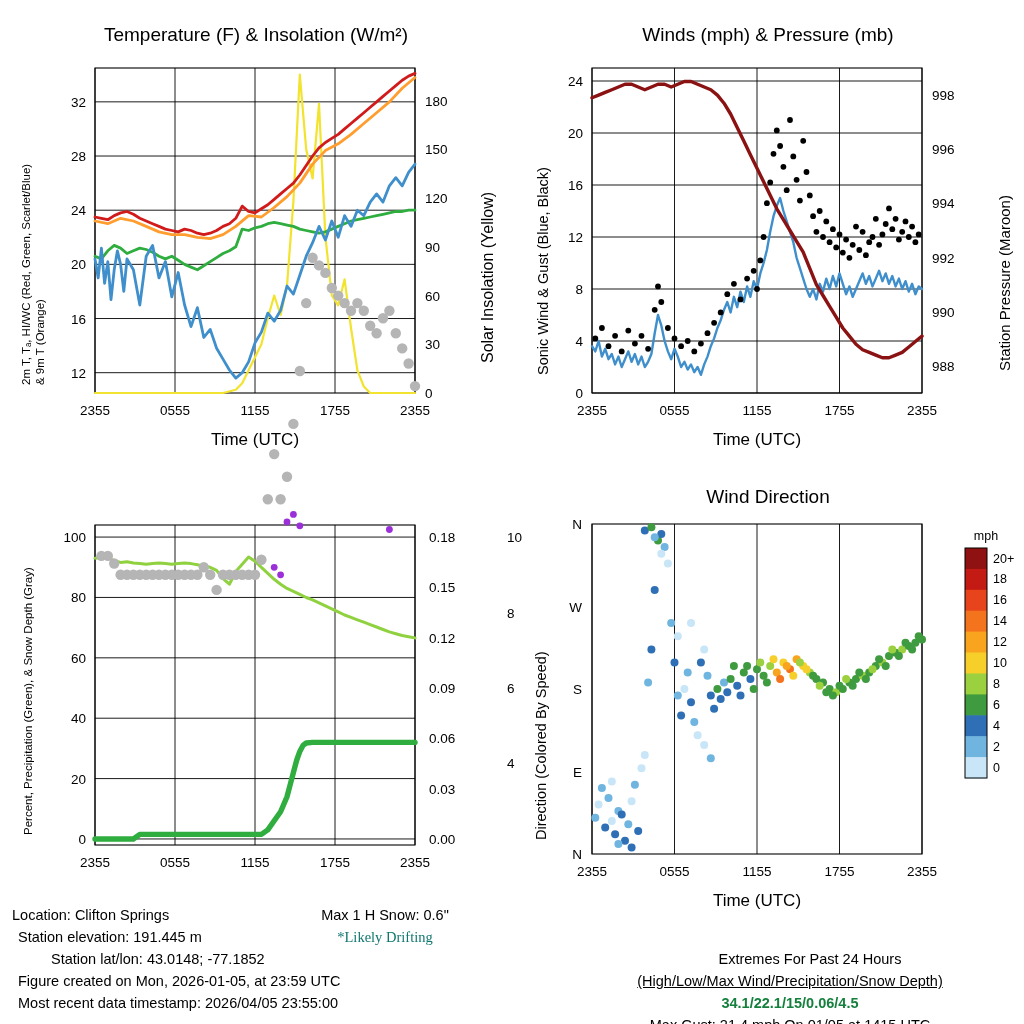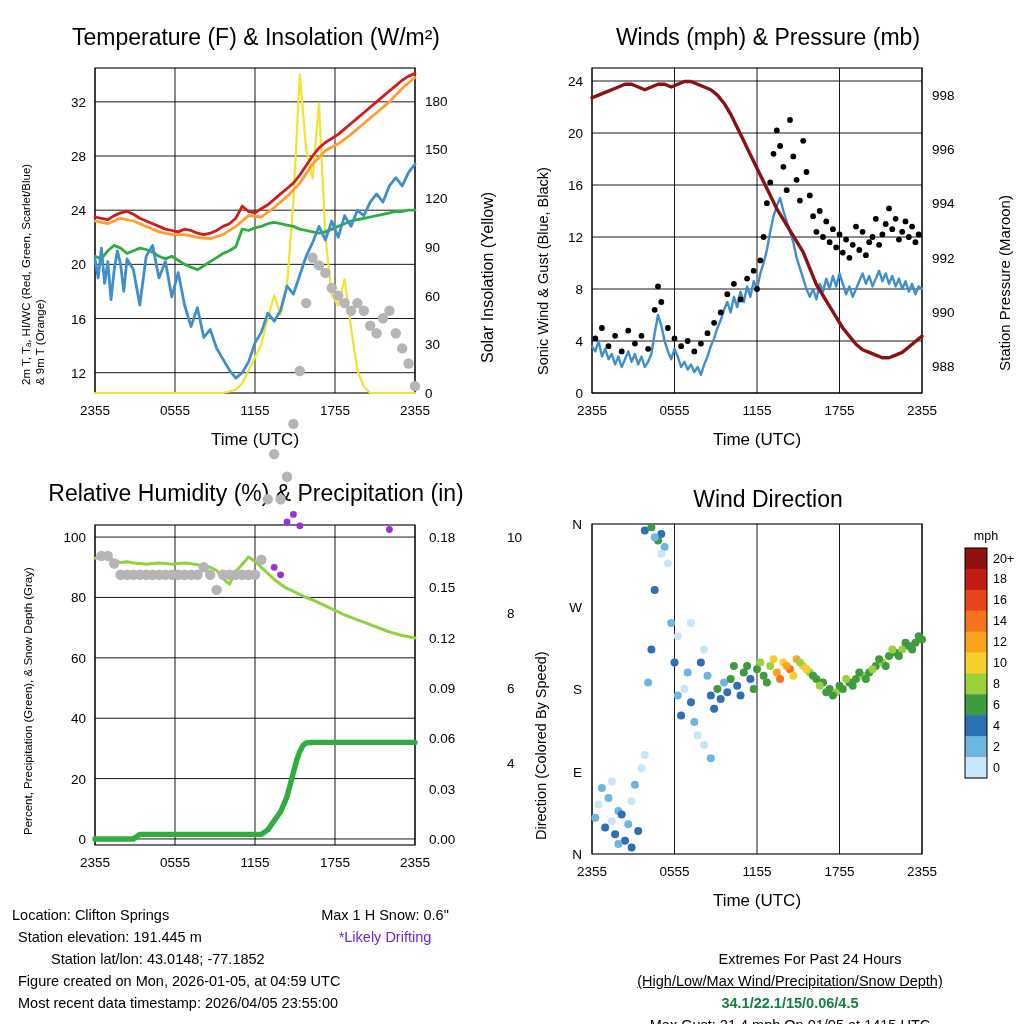"Temperature (F) & Insolation (W/m²)" .ptitle { font-size: 23px -> 19px }
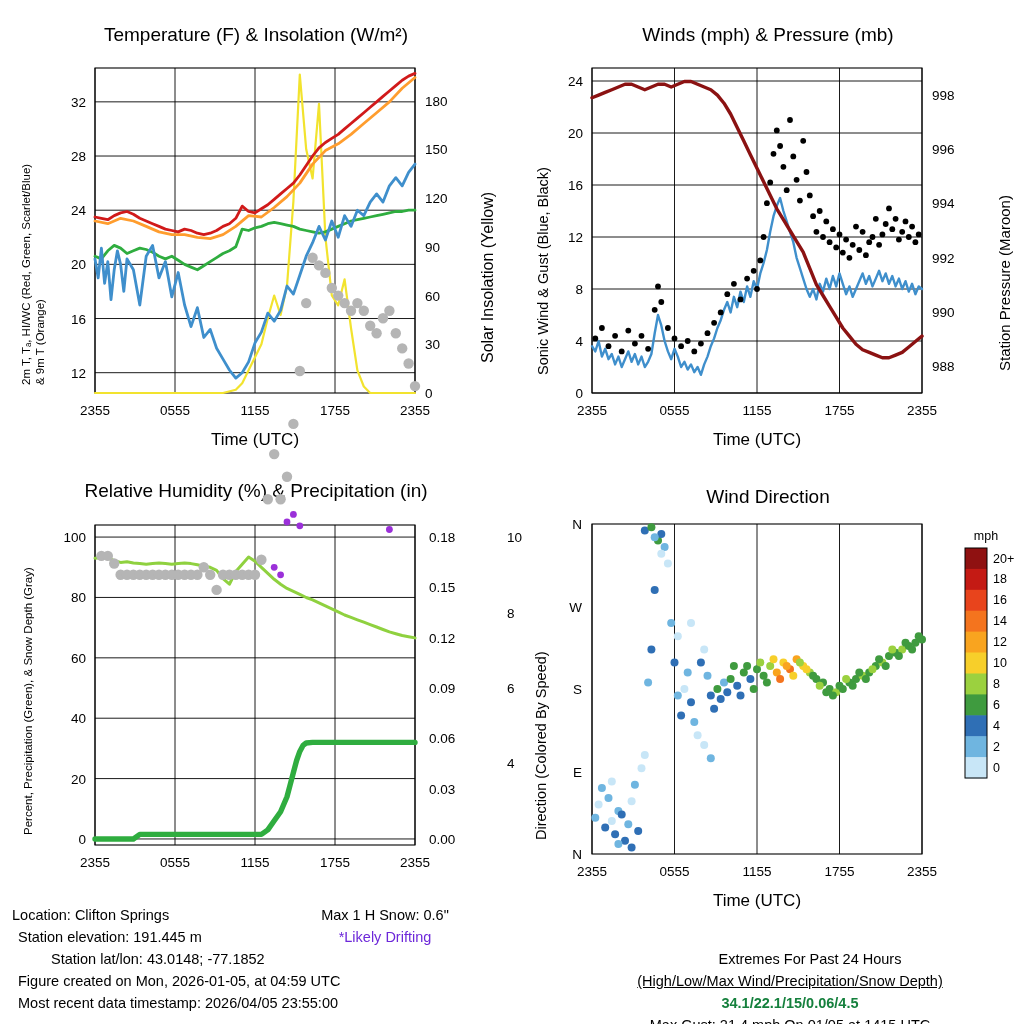"Relative Humidity (%) & Precipitation" div.ptitle { html: <div>Relative Humidity (%) &amp; Precipitation (in)</div> -> none }
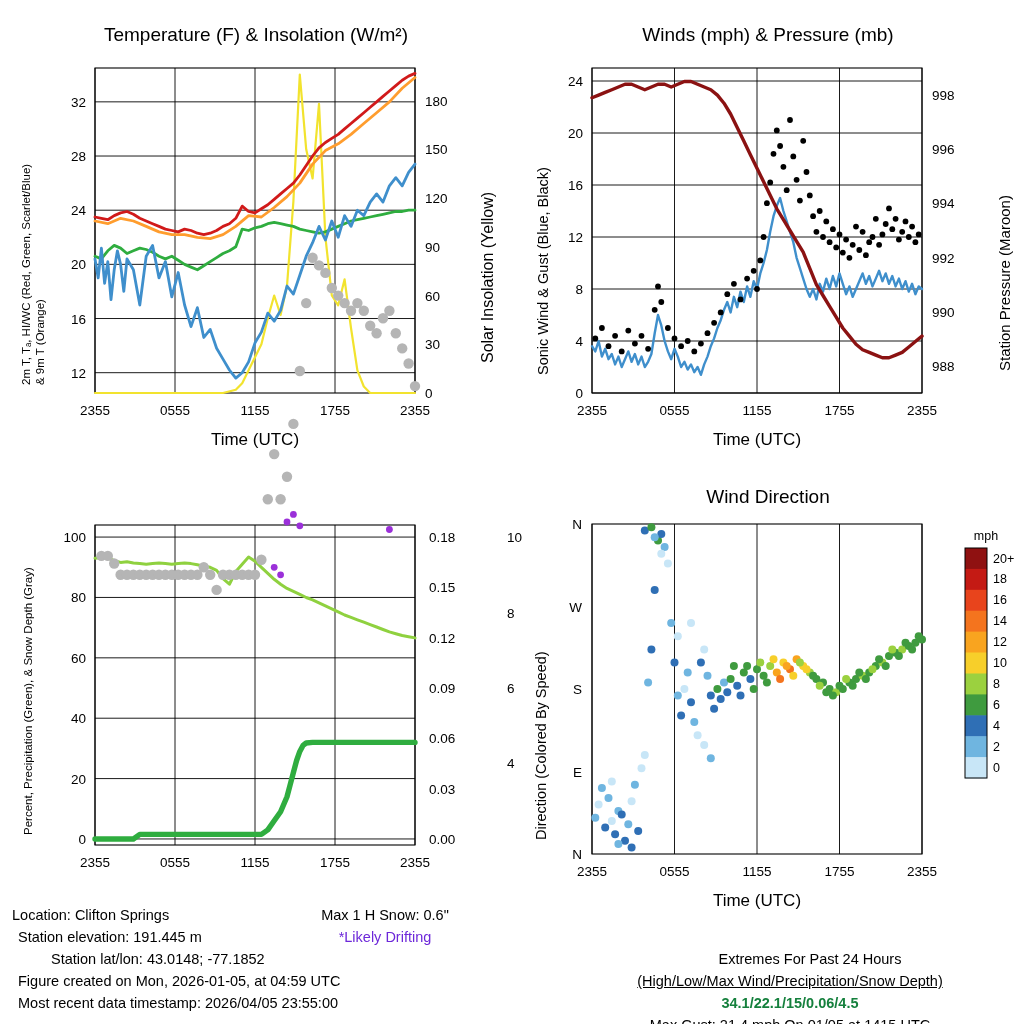"*Likely Drifting" .purple { color: #6d28d9 -> #0f766e; font-family: none -> Liberation Serif, serif }
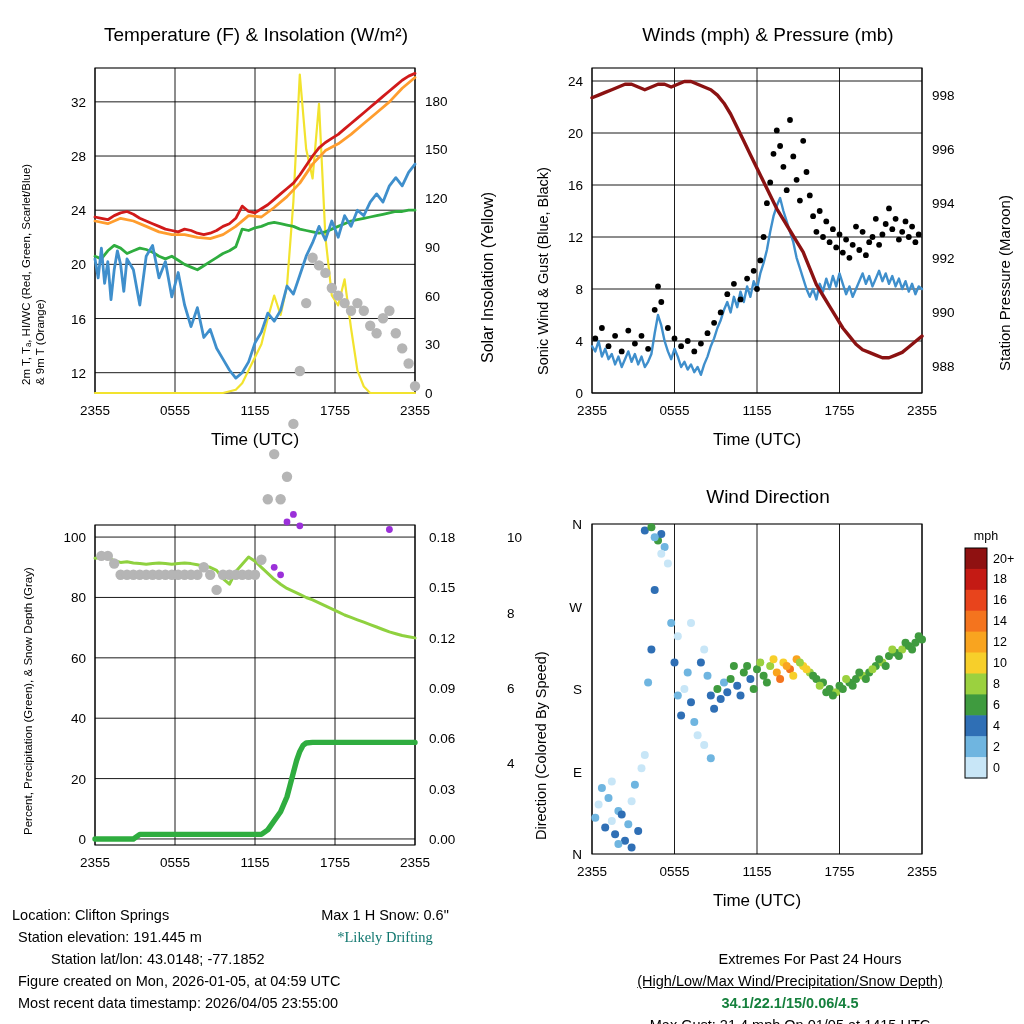"Figure created on Mon, 2026-01-05," div.foot { text: 04:59 -> 23:59 }
